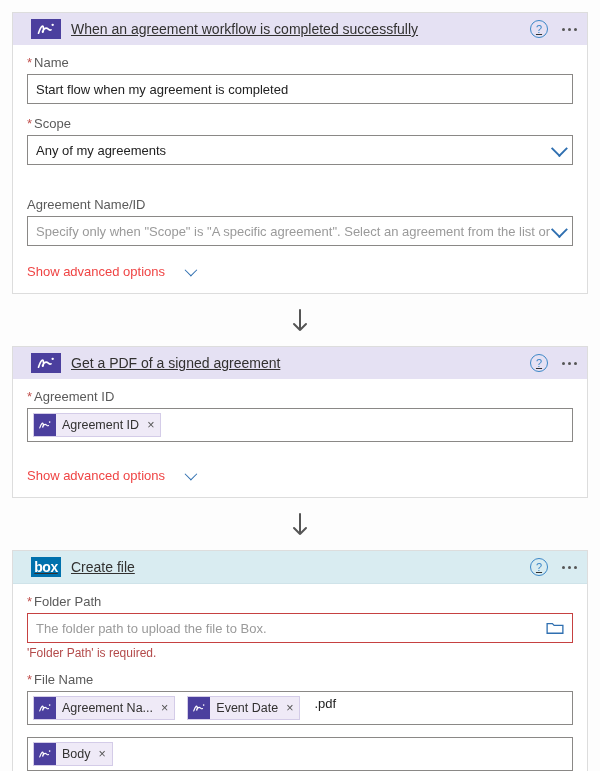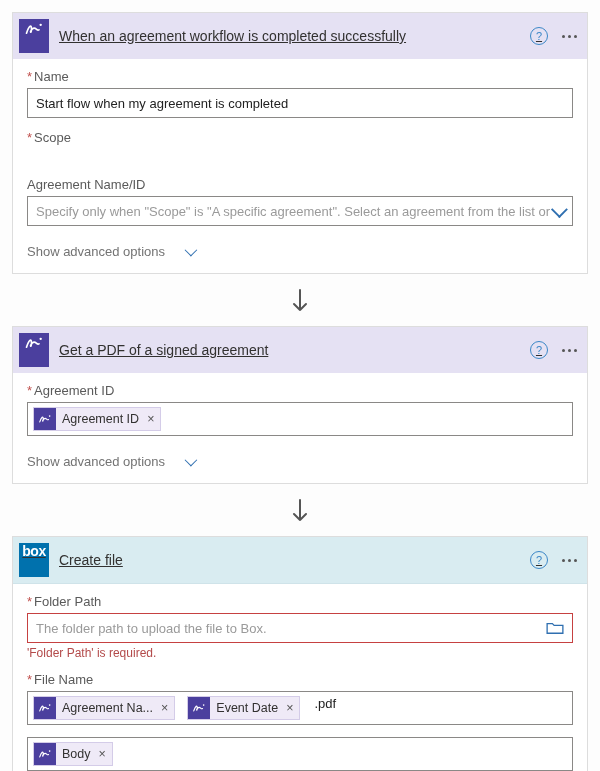"Any of my agreements" div.input { html: none -> <div> <span>Any of my agreements</span> <span></span> </div> }
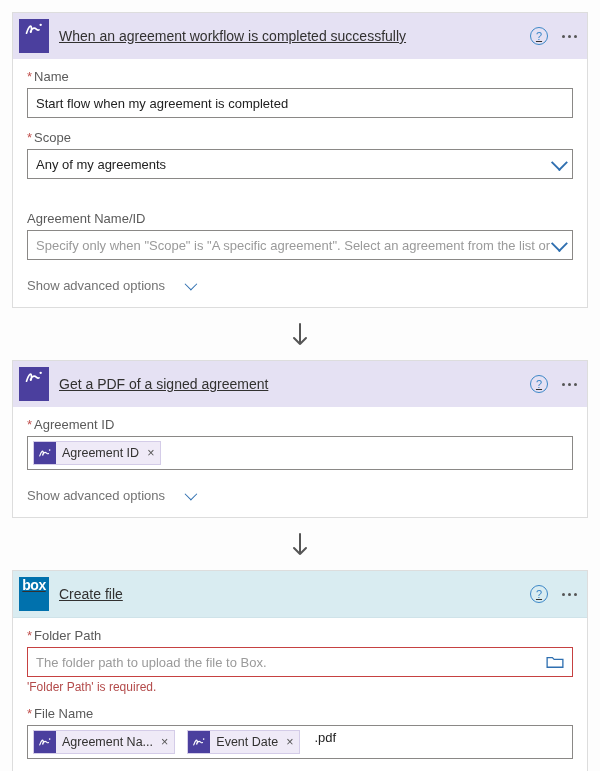"Show advanced options" .adv-link { color: #737373 -> #ef4444 }
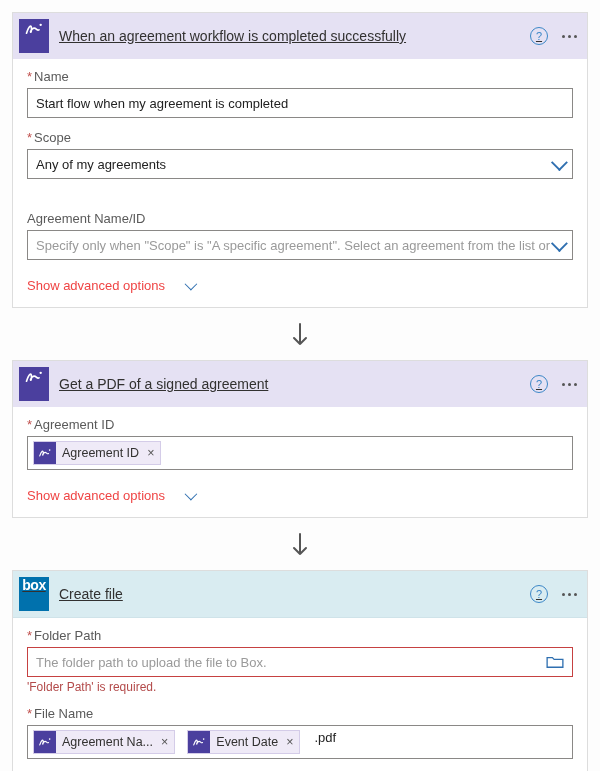"Agreement ID" div.field { margin-bottom: 4px -> 12px }
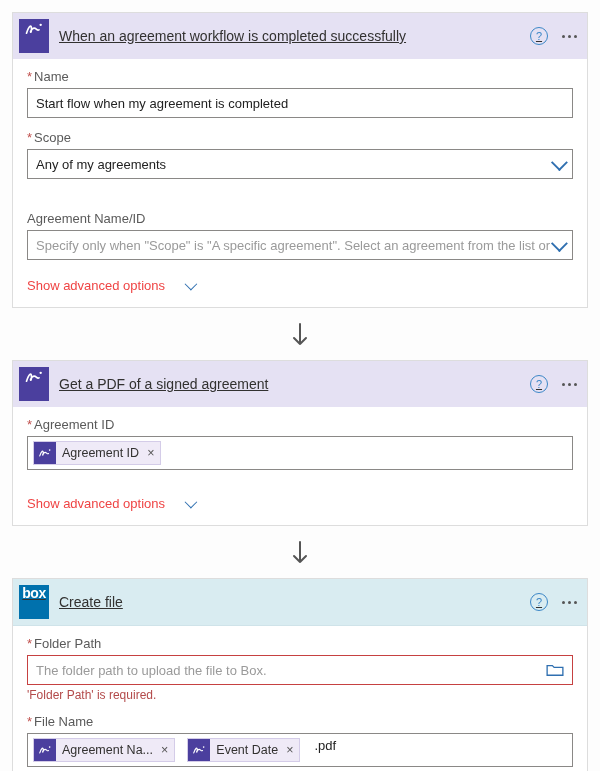"box" .icon-tile { align-items: none -> center; height: 34px -> 20px; margin-left: none -> 12px }
